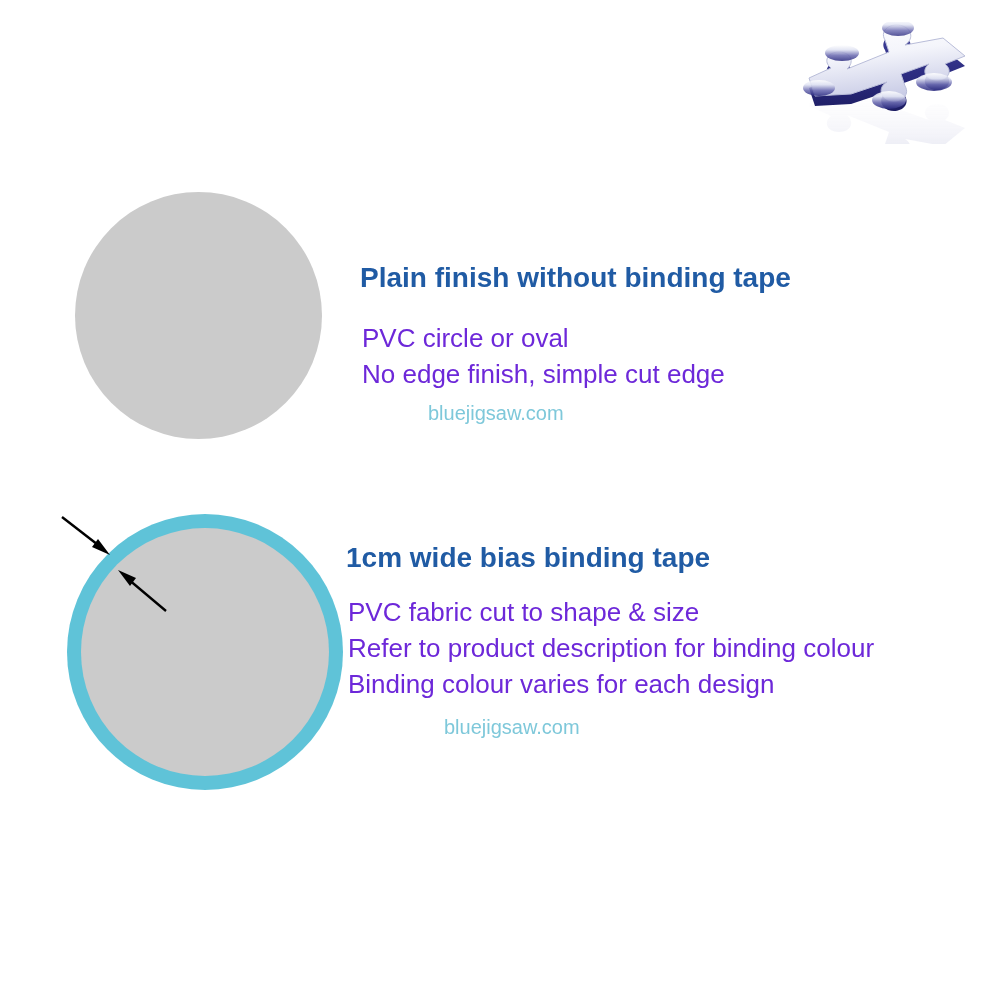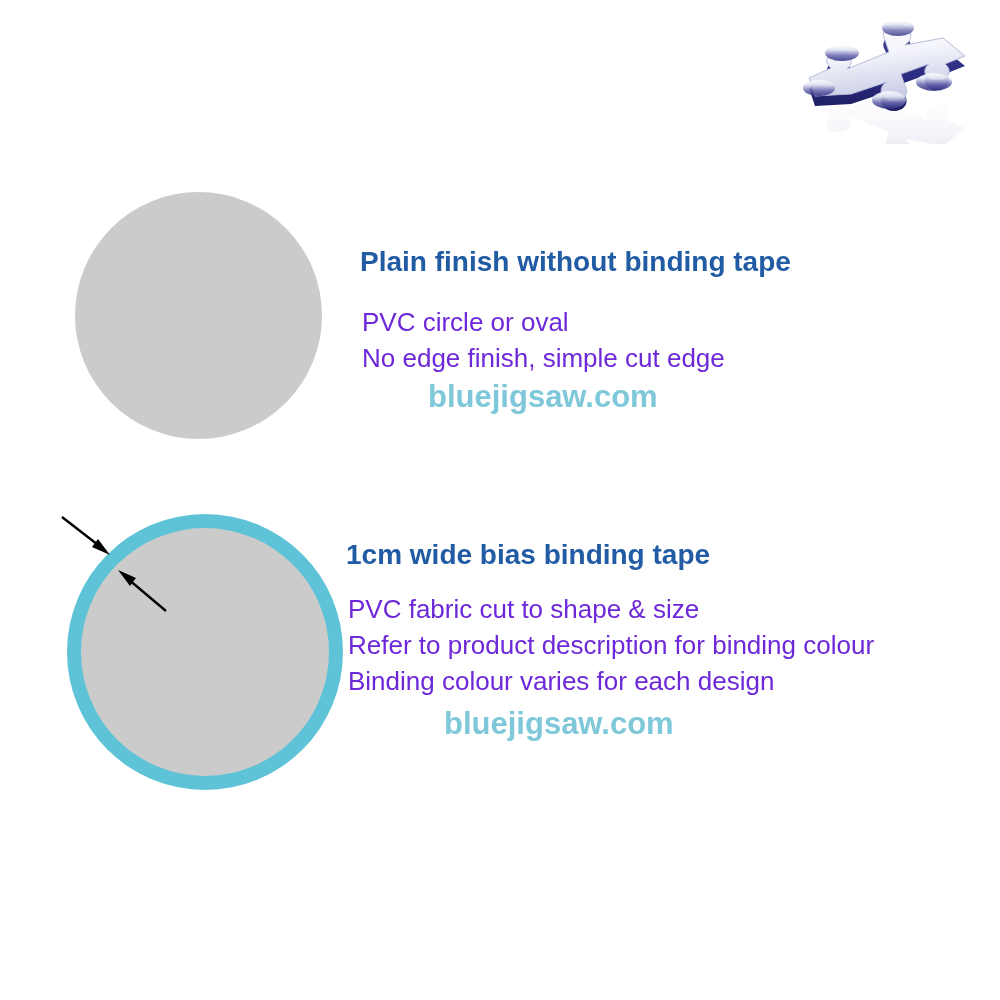"Plain finish without binding tape" .panel { margin-top: none -> 16px }
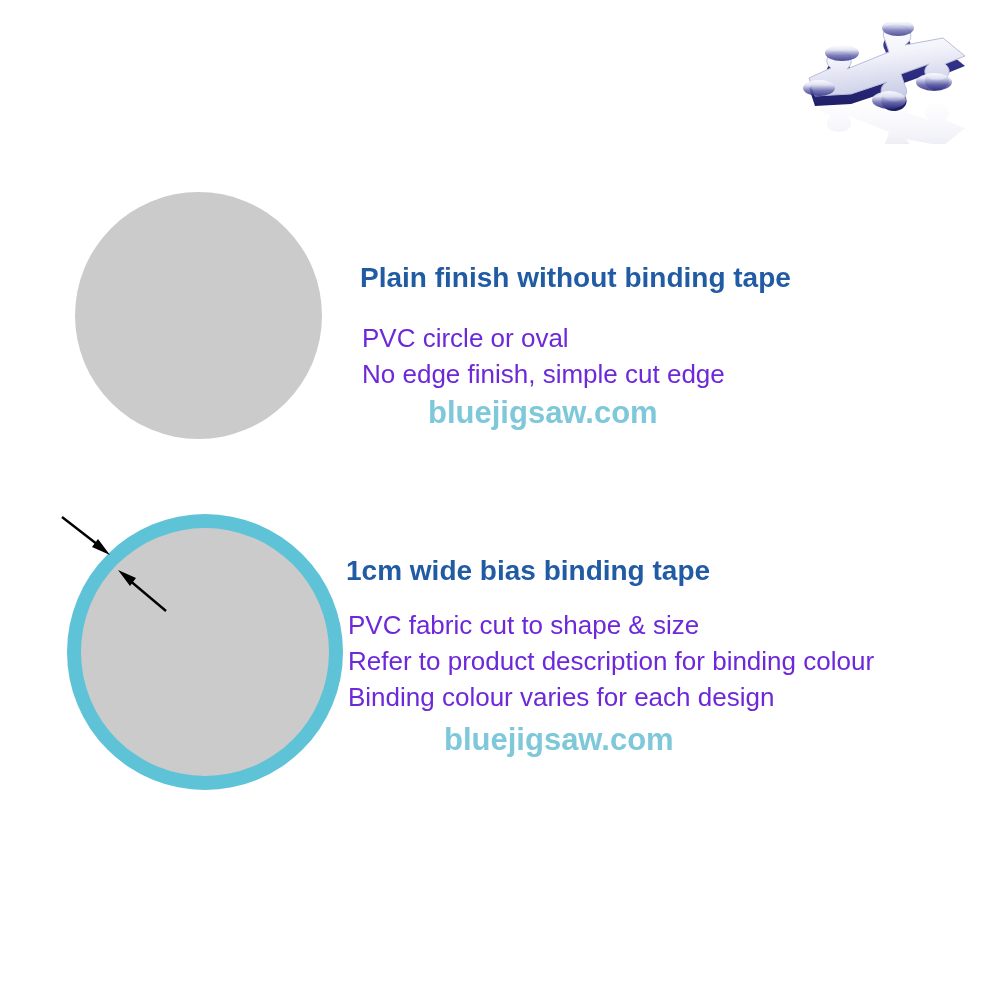"bluejigsaw.com" .watermark { font-size: 31px -> 20px; font-weight: bold -> none }
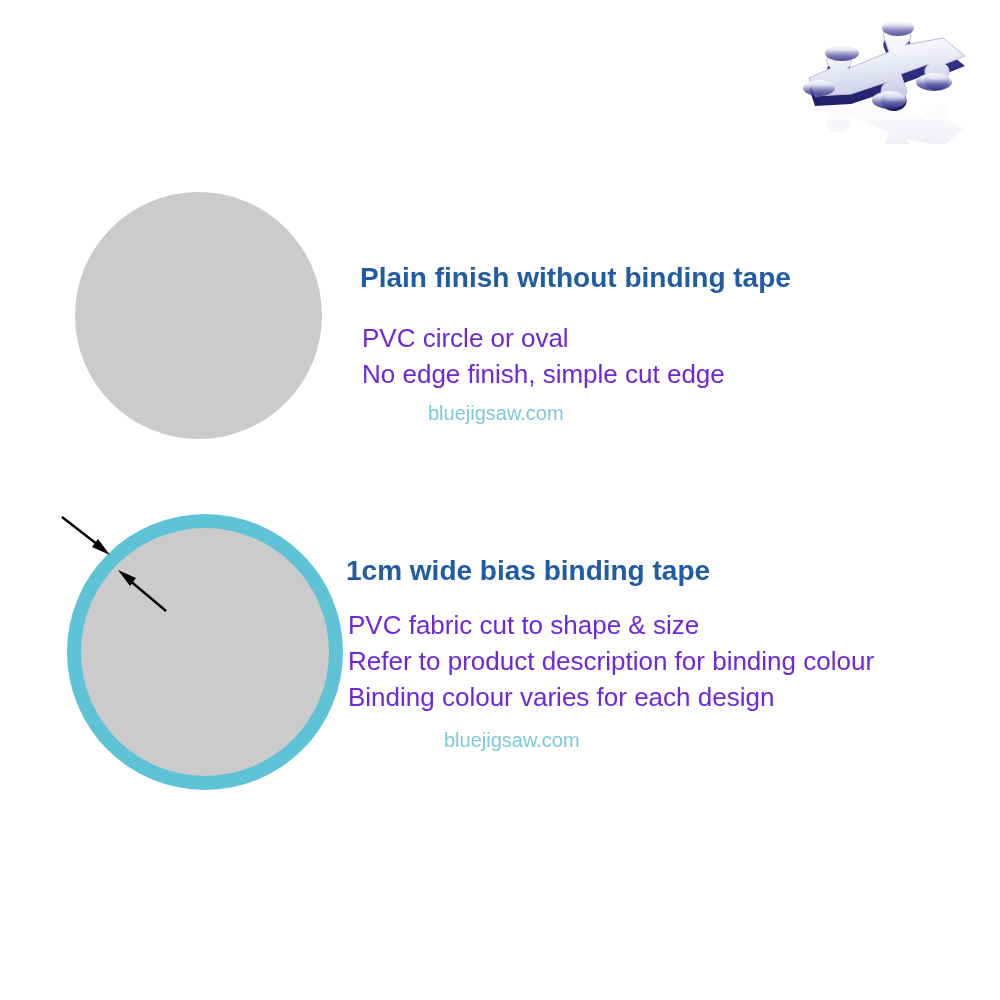"1cm wide bias binding tape" #panel-binding { top: 539px -> 526px }
